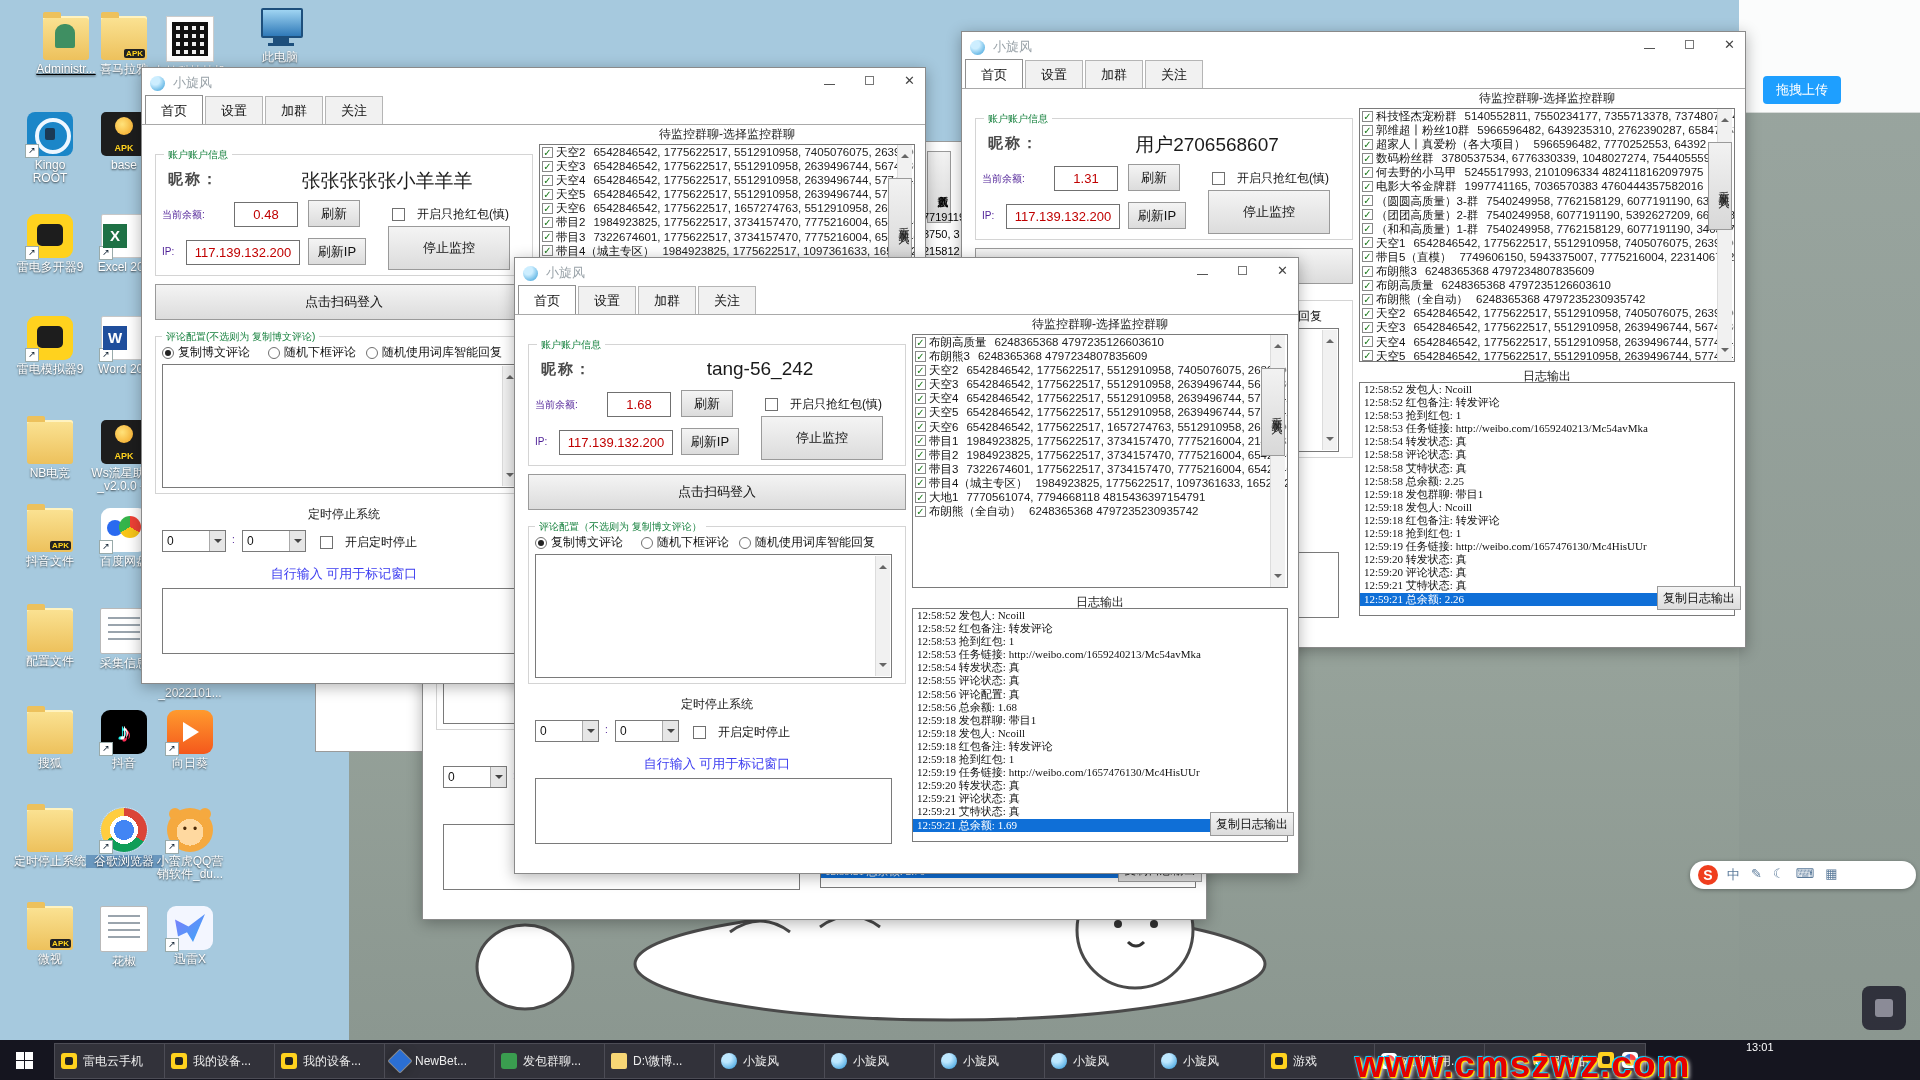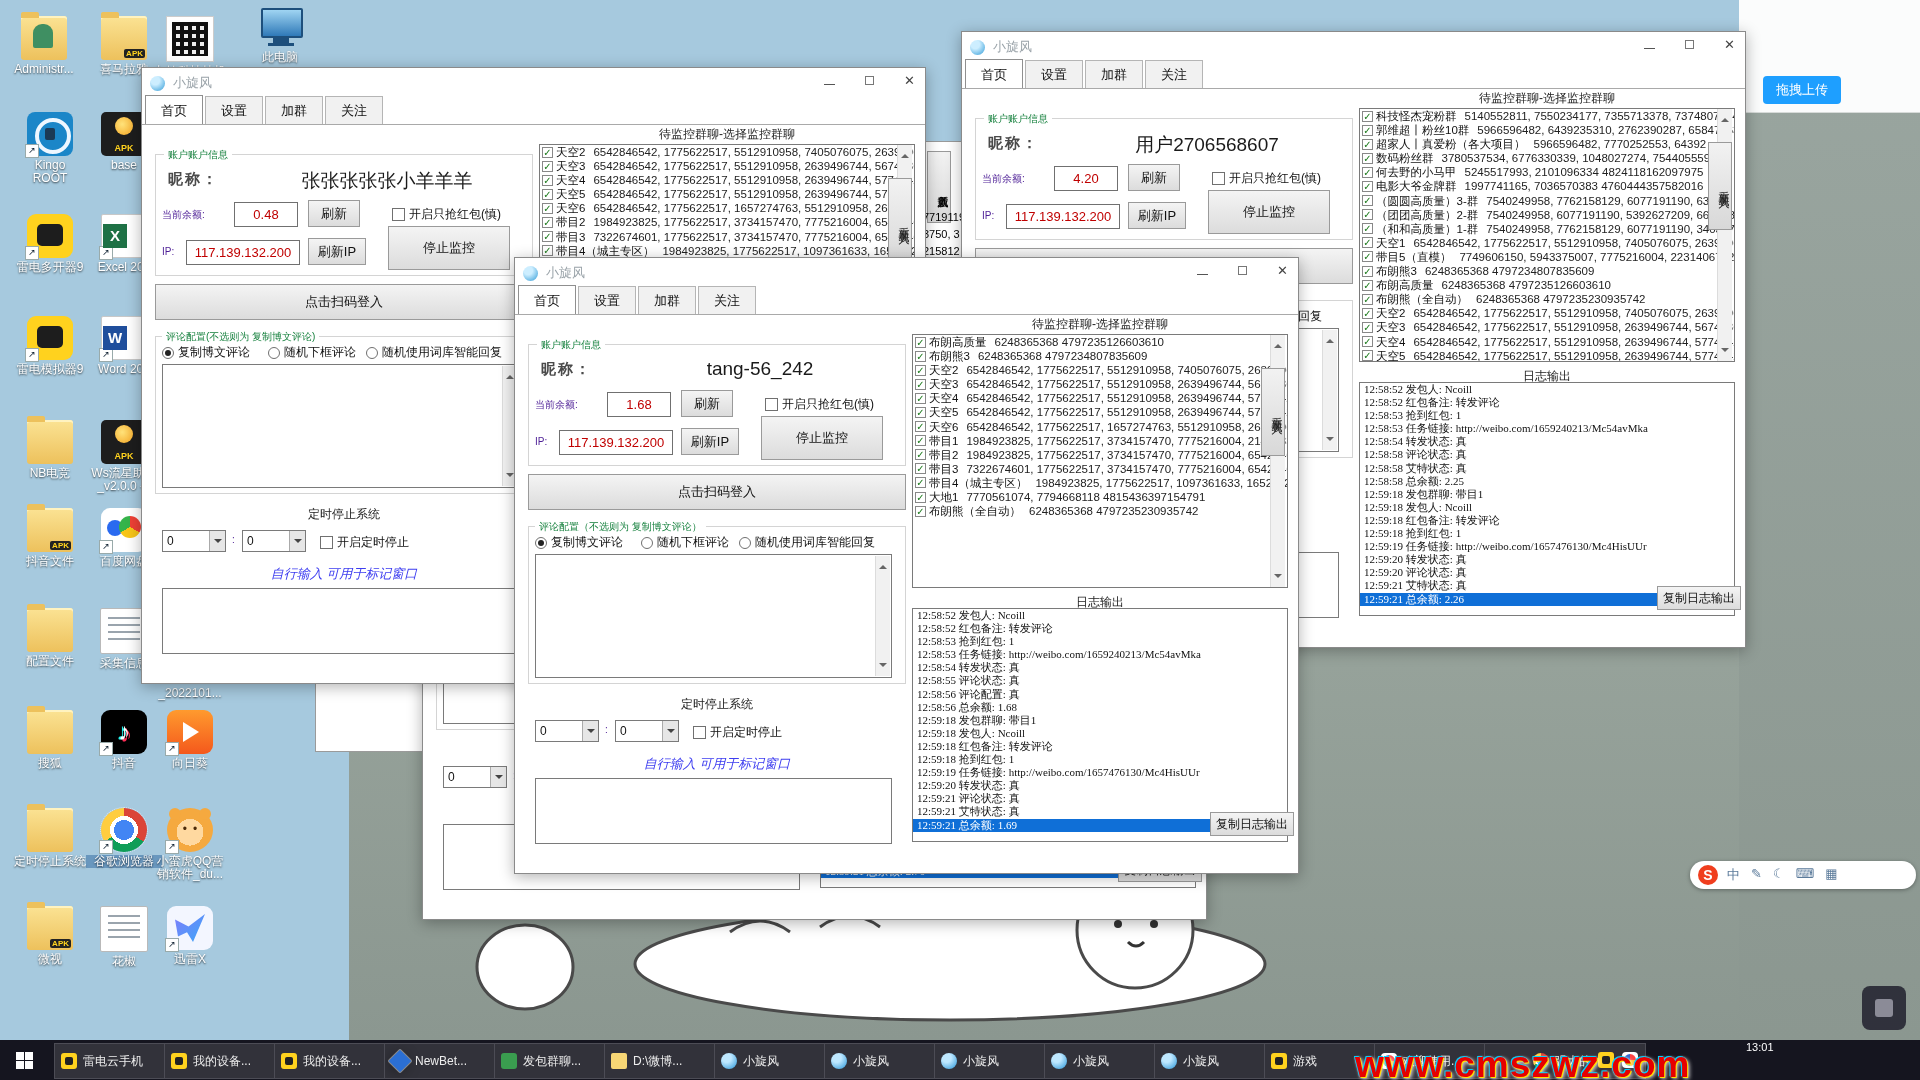"Administr..." div.dicon { left: 6px -> 28px; text-decoration: none -> underline }
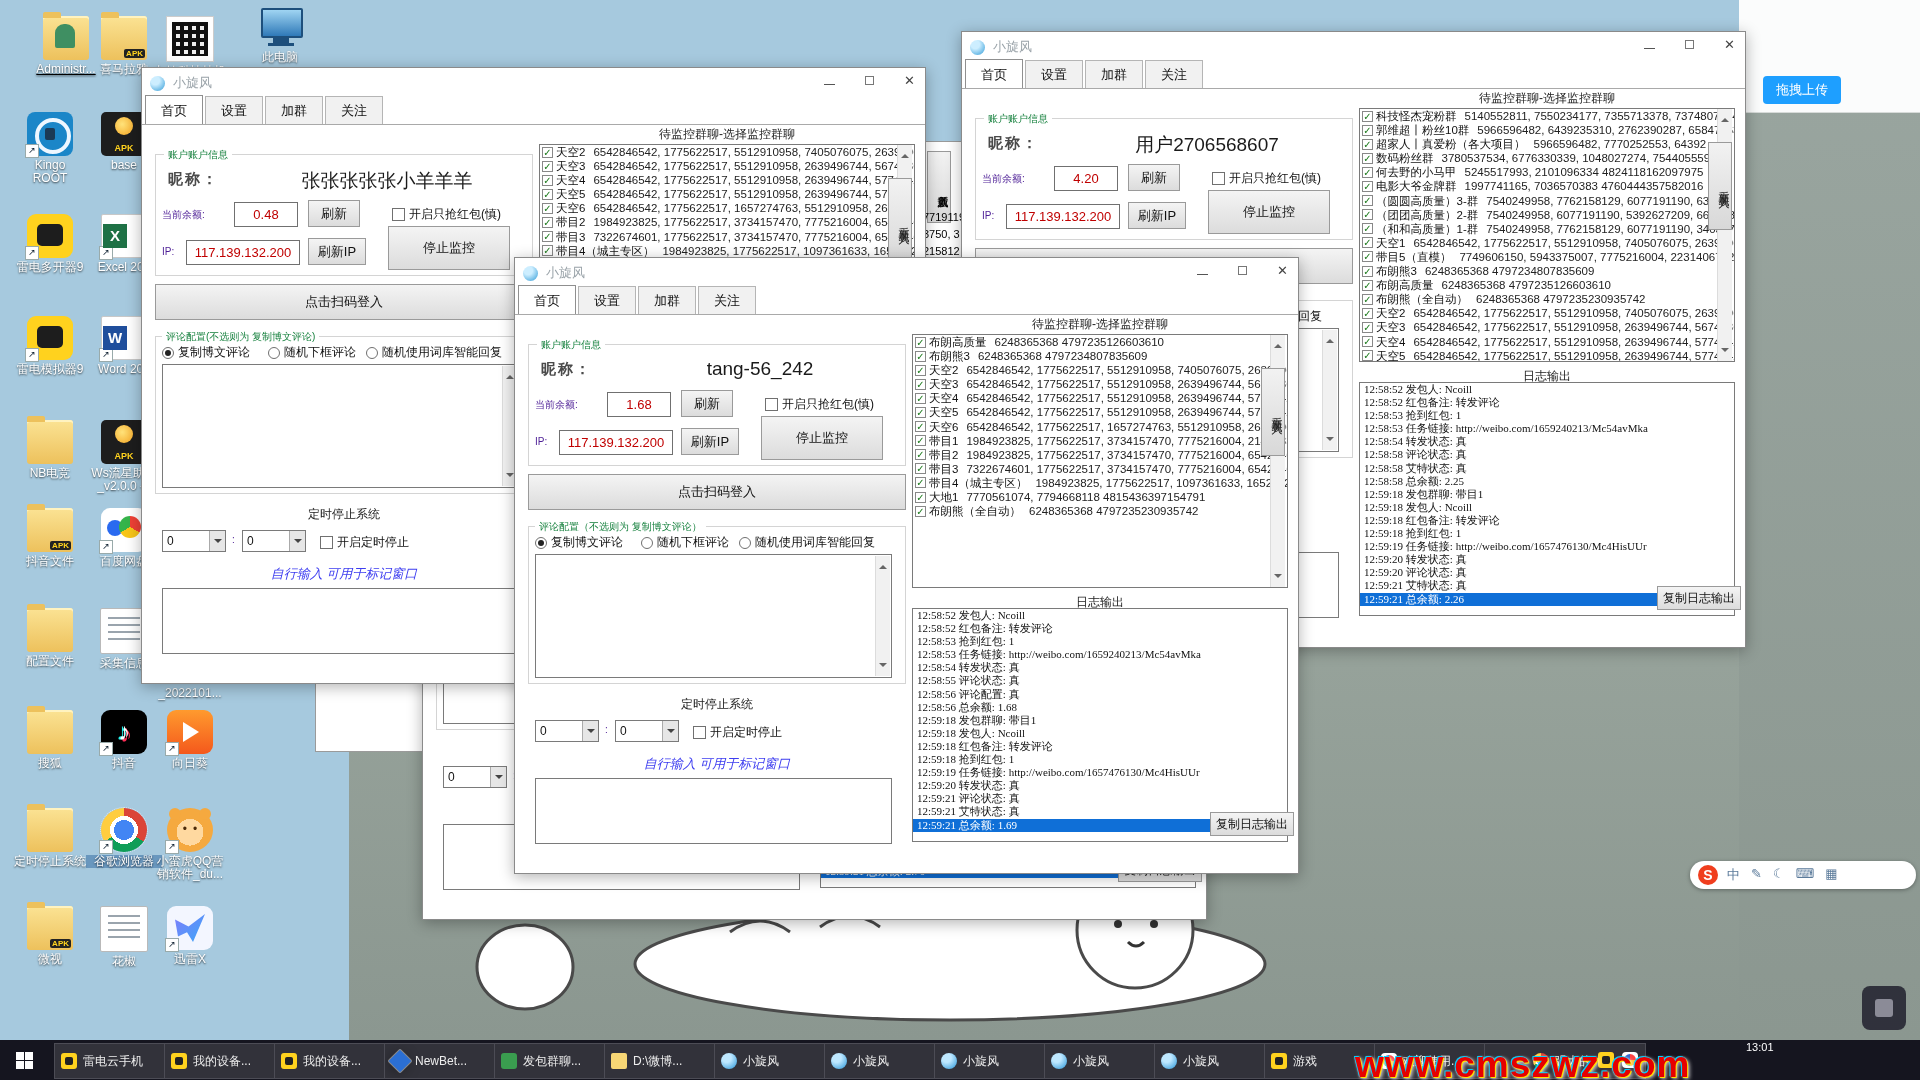"4.20" div.tin { text: 4.20 -> 1.31 }
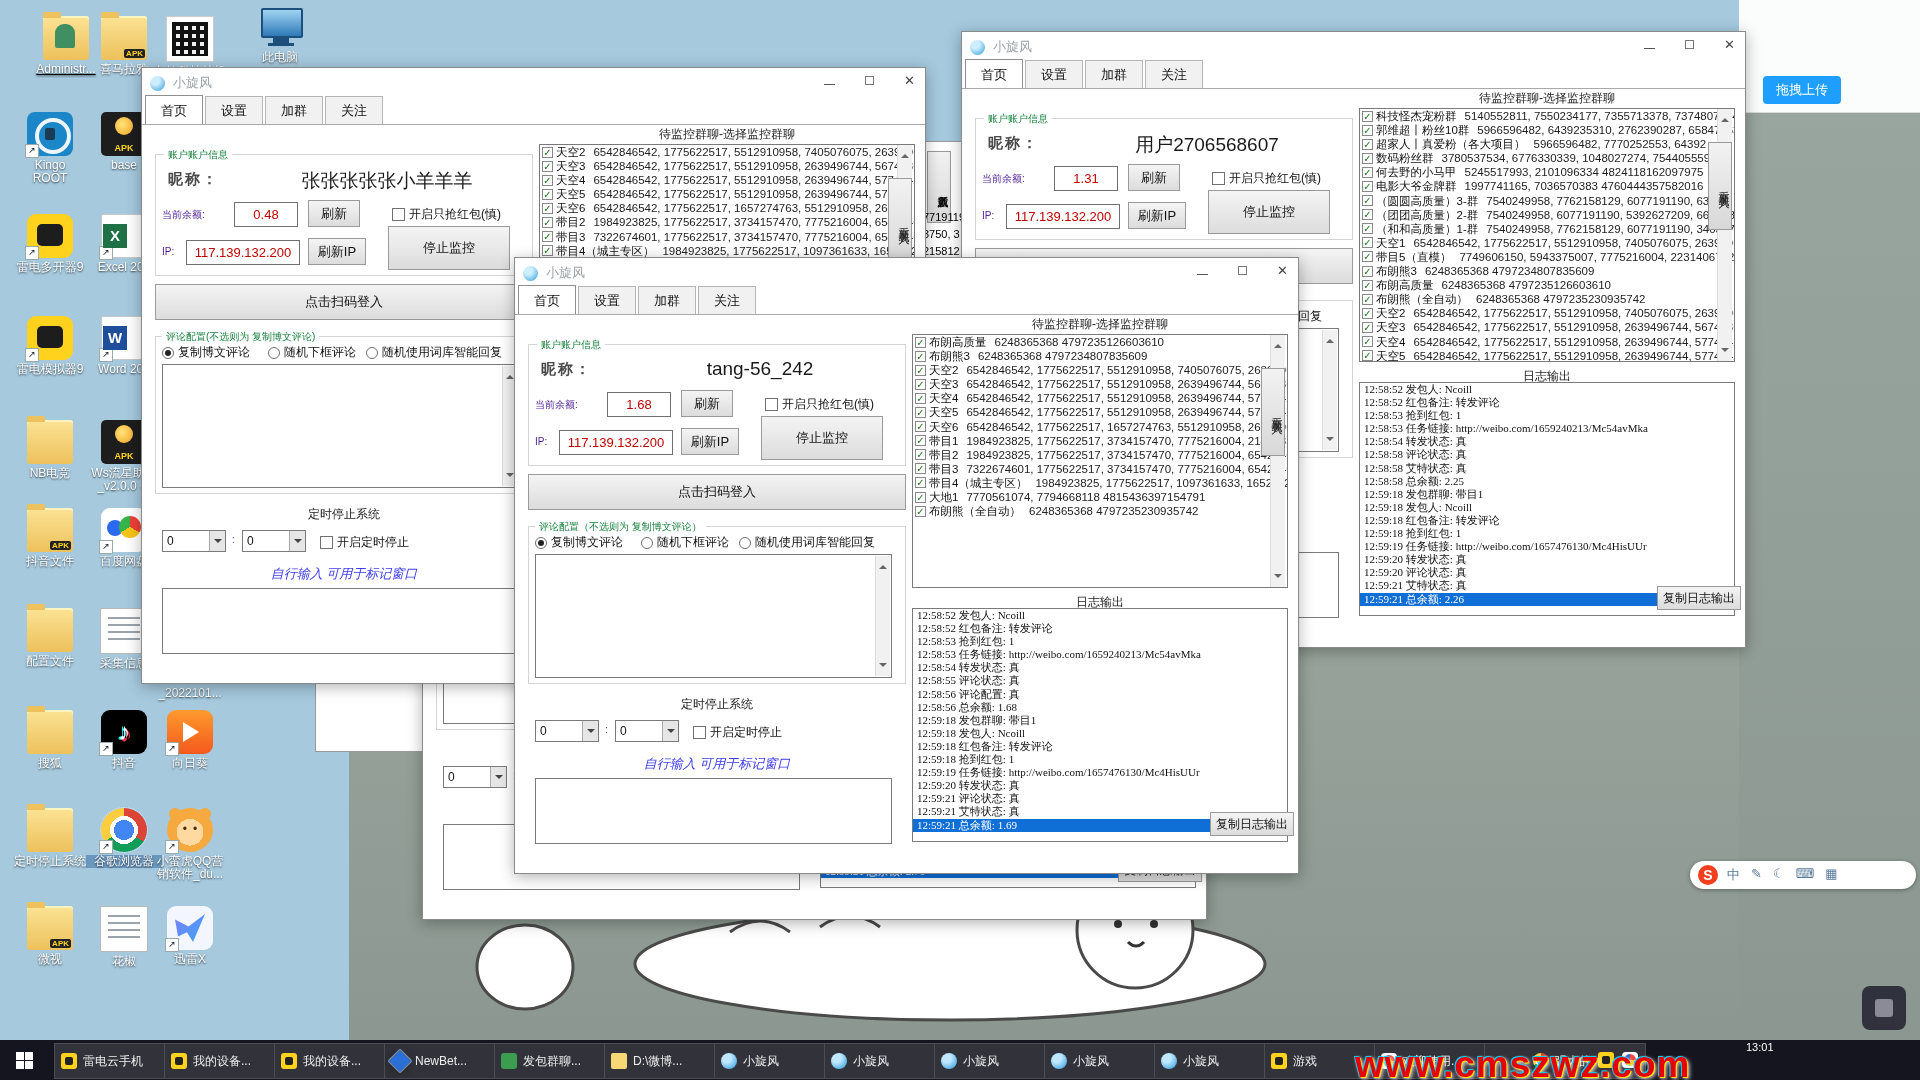"开启只抢红包(慎)" .cbx { gap: 4px -> 12px }
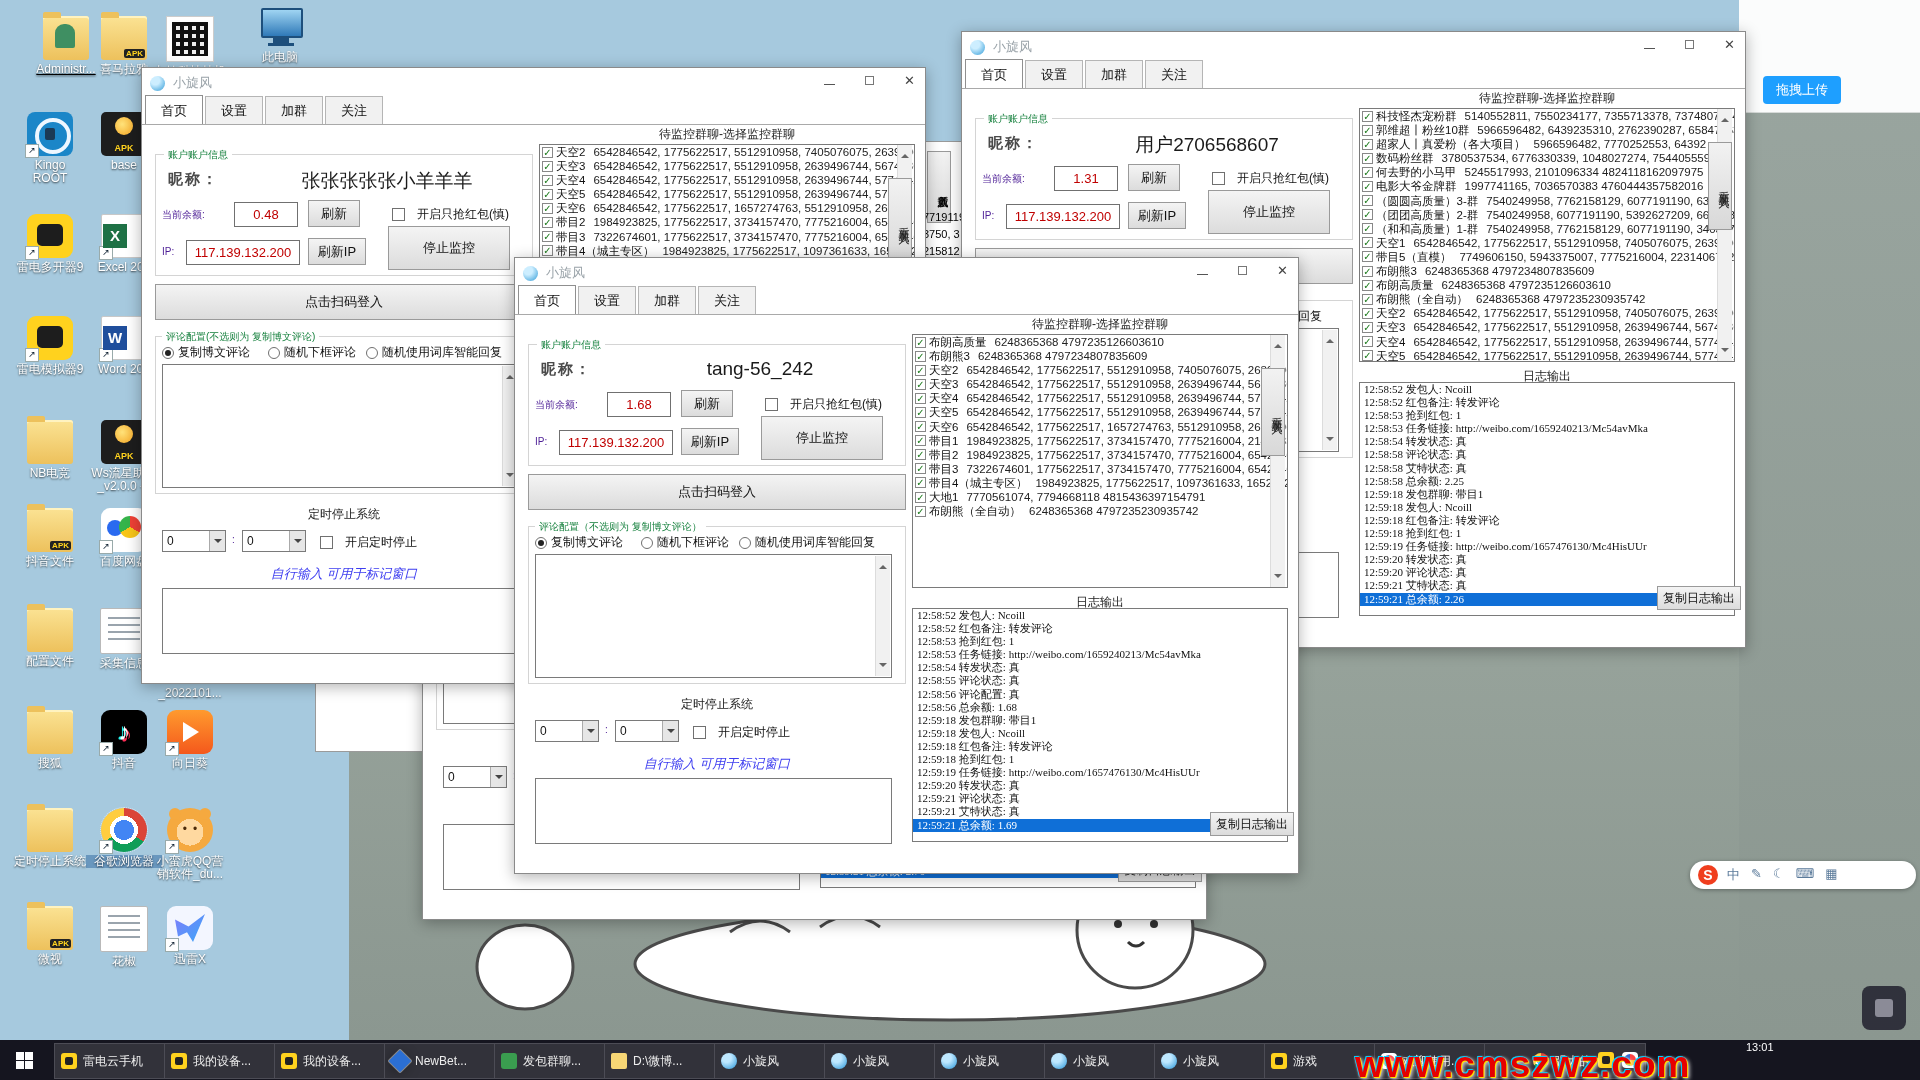"自行输入 可用于标记窗口" .bluehint { font-style: italic -> none }
